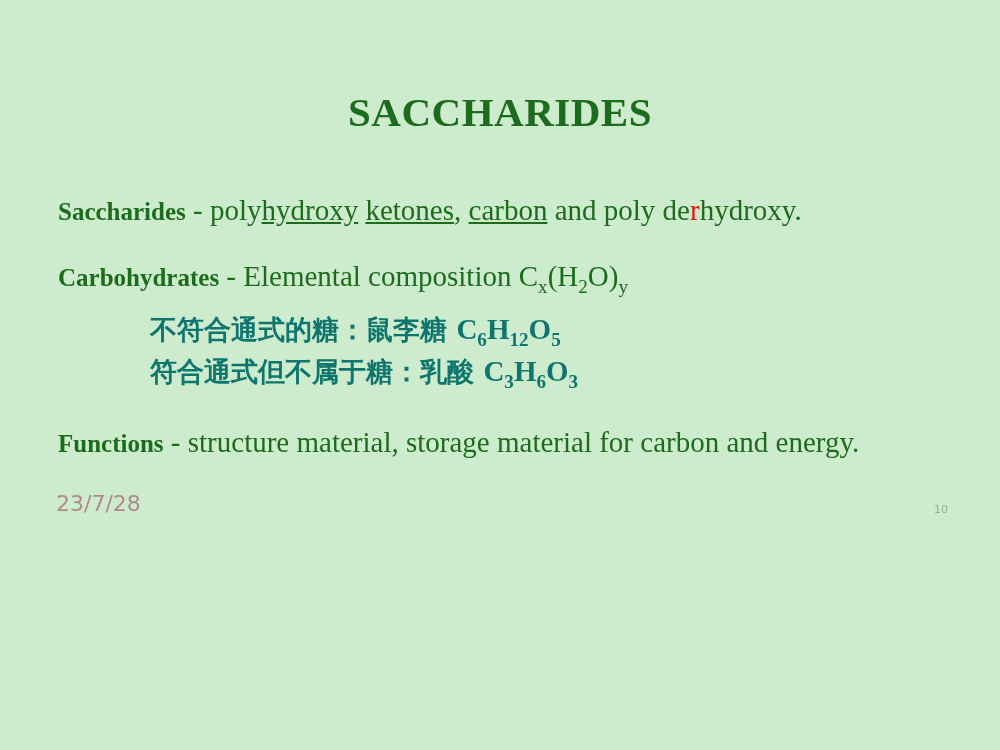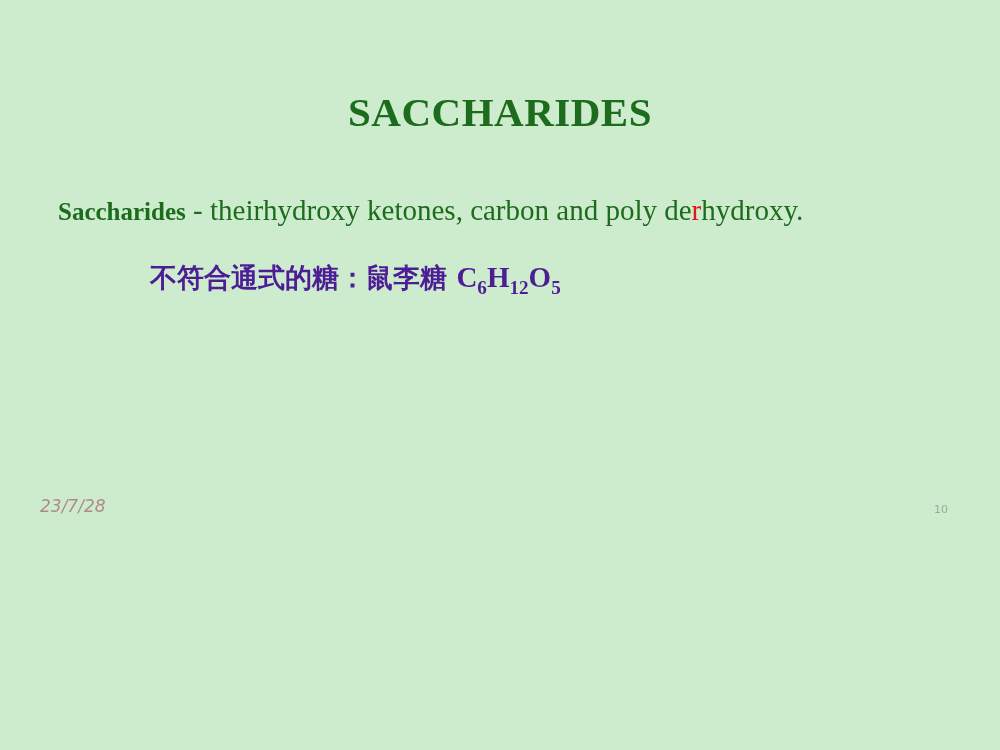"their" span { text: their -> poly }
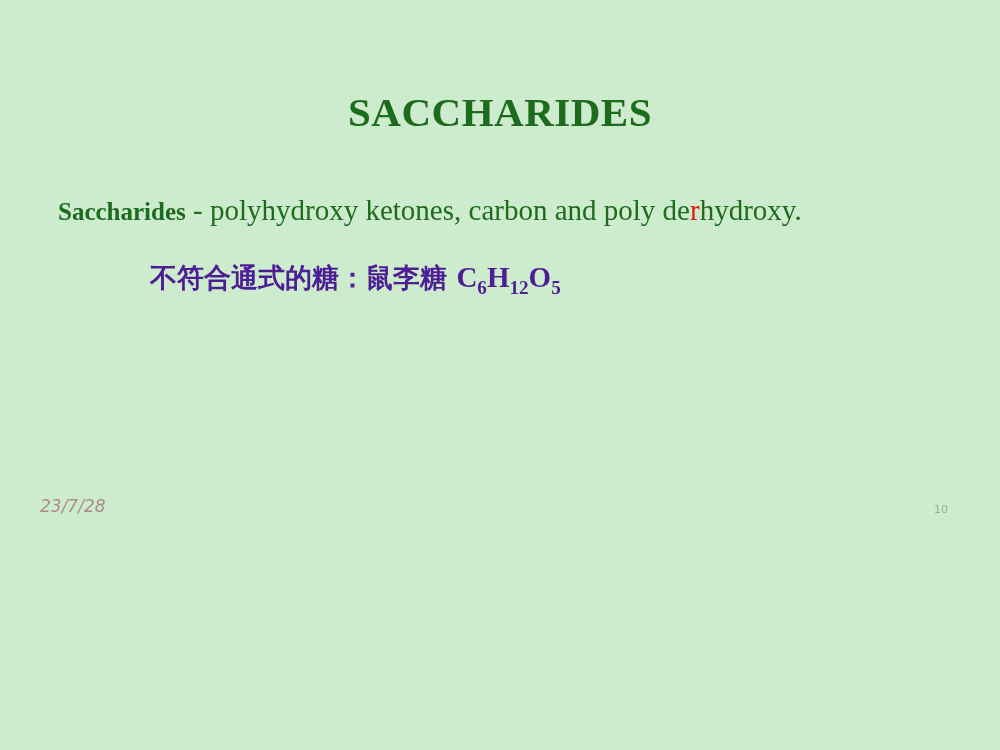"hydroxy" .u { text-decoration: none -> underline }
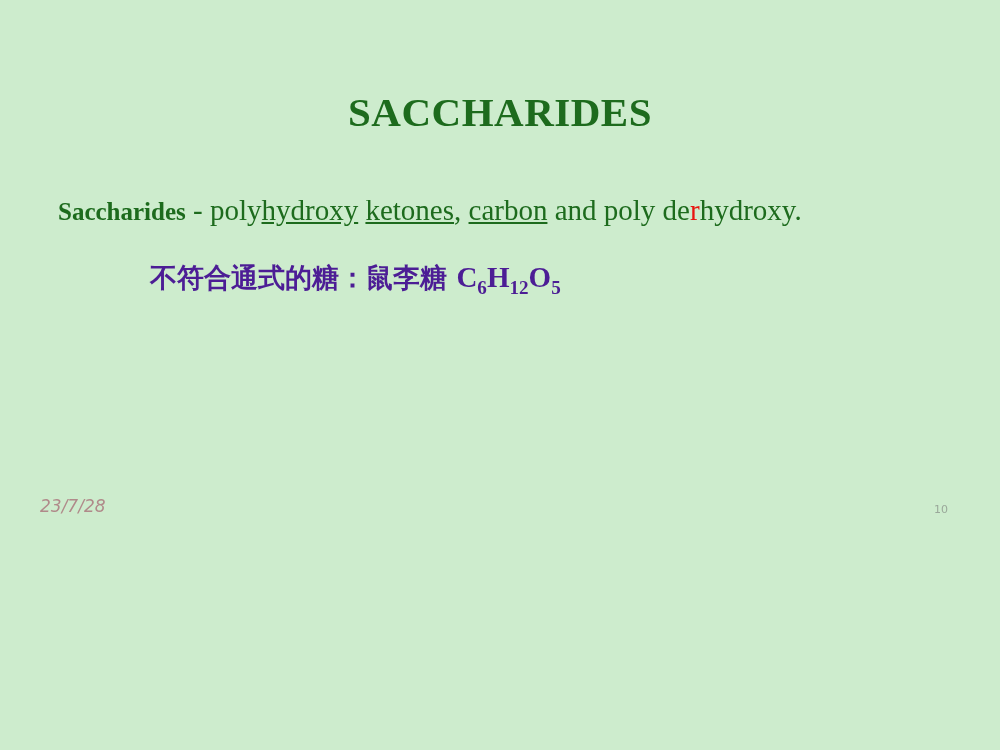"Carbohydrates - Elemental composition" div.para { html: none -> <div> <span>Carbohydrates</span><span> - </span><span>Elemental composition C</span><span>x</span><span>(H</span><span>2</span><span>O)</span><span>y</span> </div> }
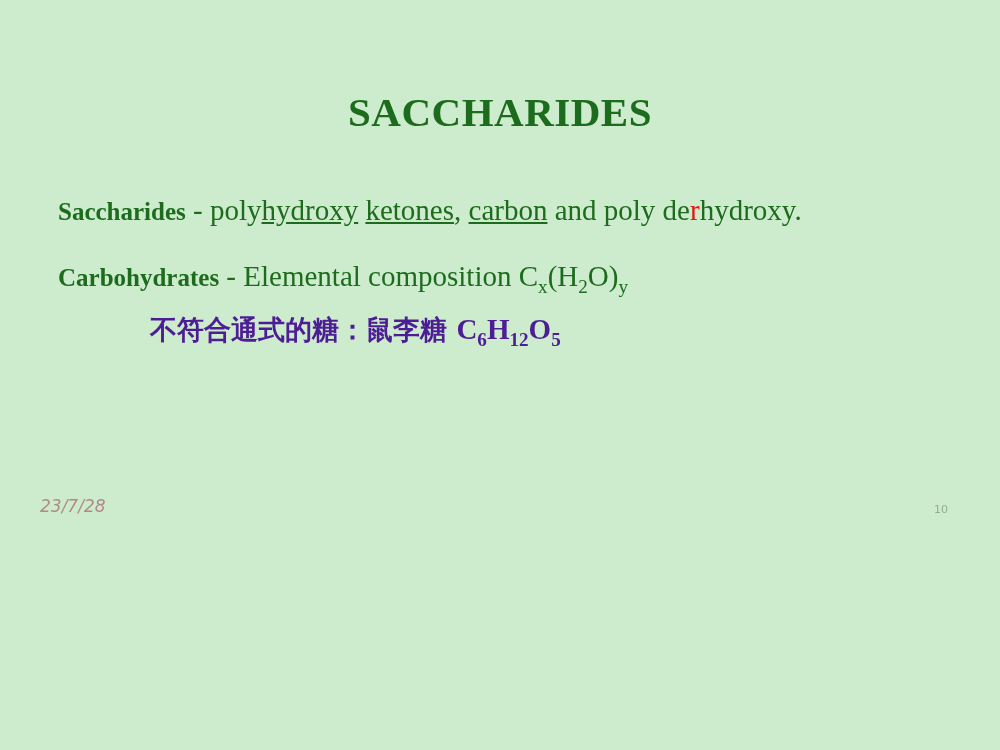"不符合通式的糖：鼠李糖 C6H12O5" .cn-block { color: #4c1d95 -> #0f766e }
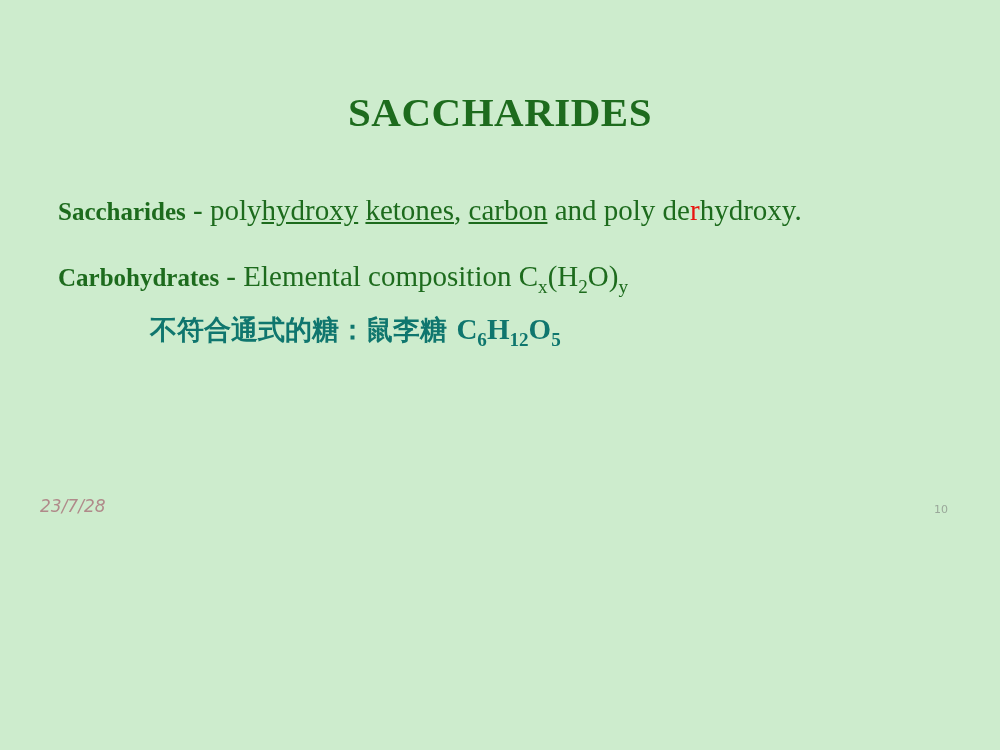"符合通式但不属于糖：乳酸 C3H6O3" div.cn-line { html: none -> <div> <span>符合通式但不属于糖：乳酸 </span><span><span>C</span><span>3</span><span>H</span><span>6</span><span>O</span><span>3</span></span> </div> }
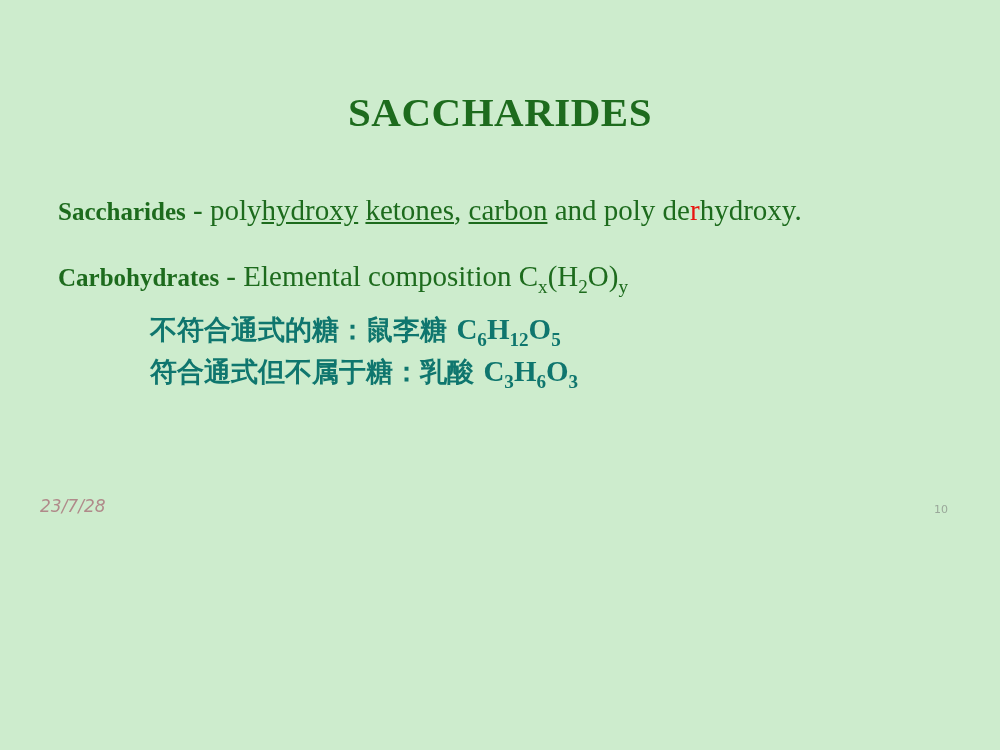"Functions - structure material, storage" div.para { html: none -> <div> <span>Functions</span><span> - </span><span>structure material, storage material for carbon and energy.</span> </div> }
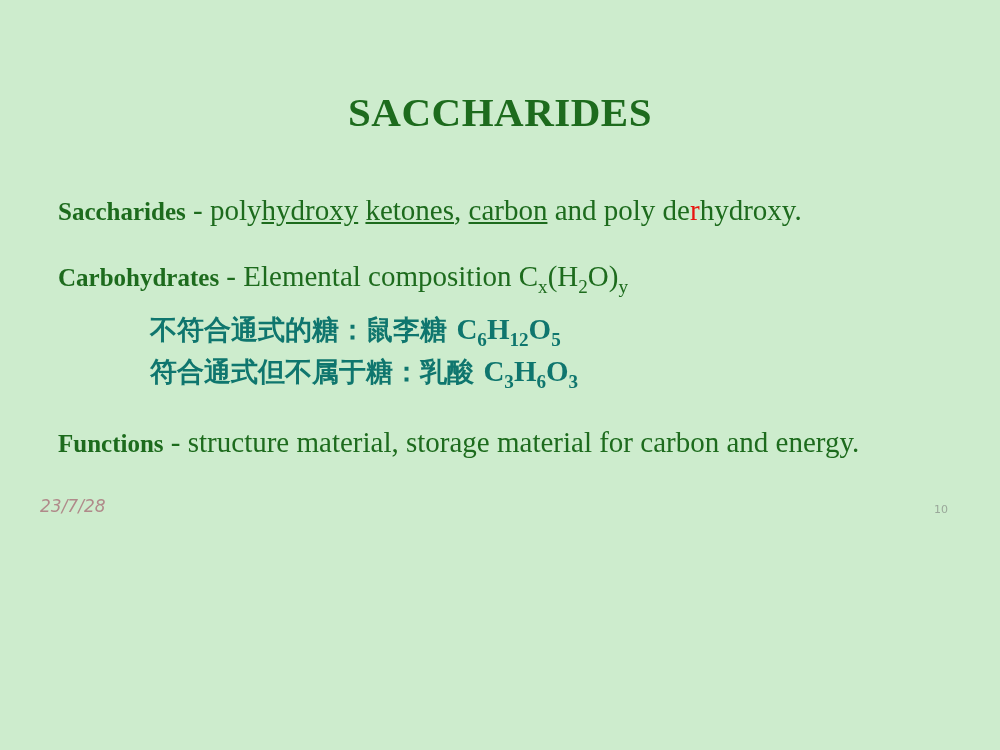"23/7/28" .footer-date { font-size: 17px -> 22px; font-style: italic -> none; left: 40px -> 56px }
